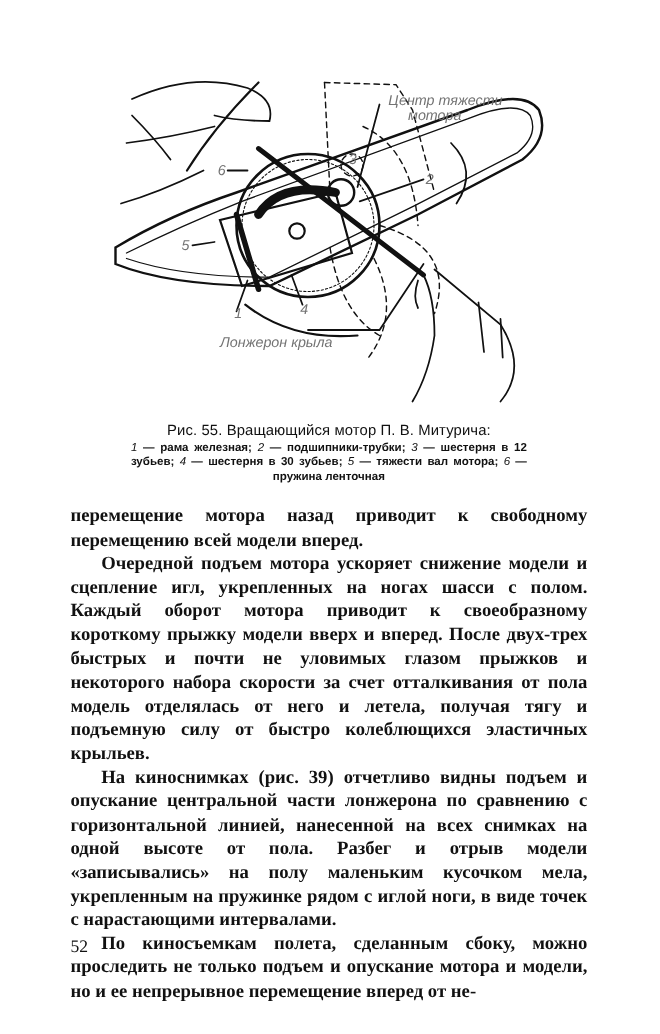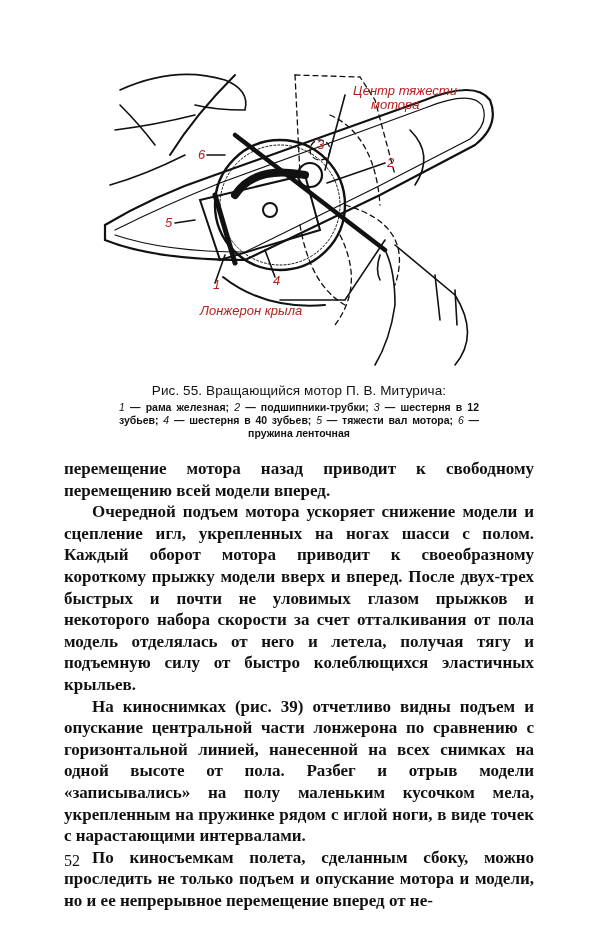"Центр тяжести" .fig-label { color: #b91c1c -> #737373 }
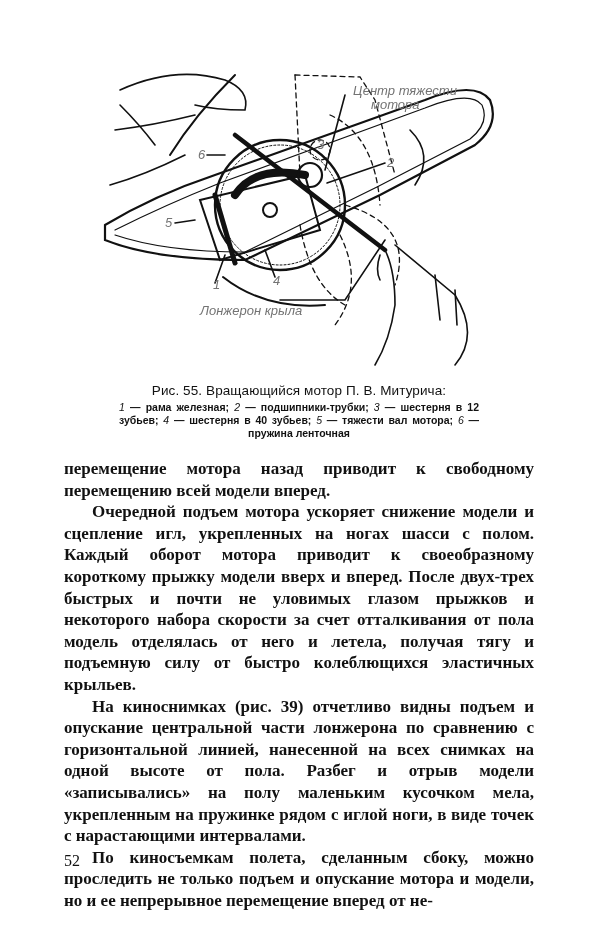"— шестерня в 40 зубьев;" span { text: 40 -> 30 }
